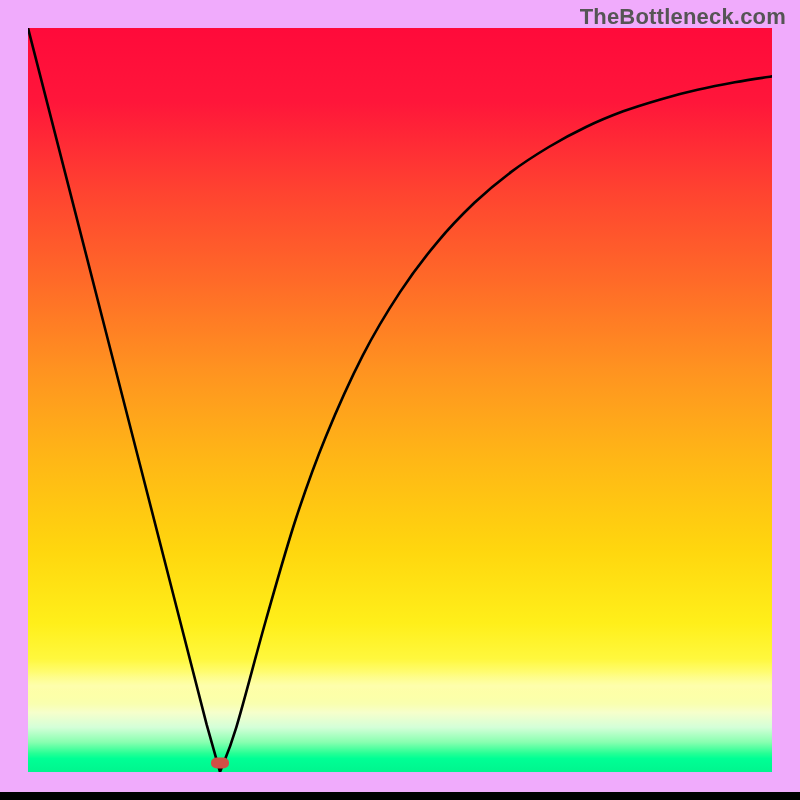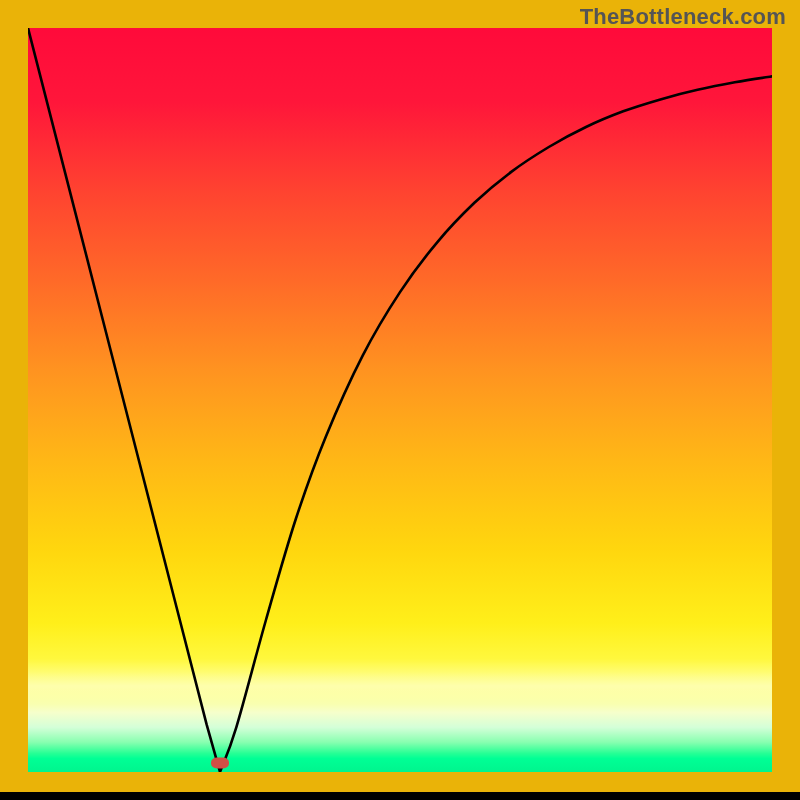"TheBottleneck.com" .frame { background: #eab308 -> #f0abfc }
